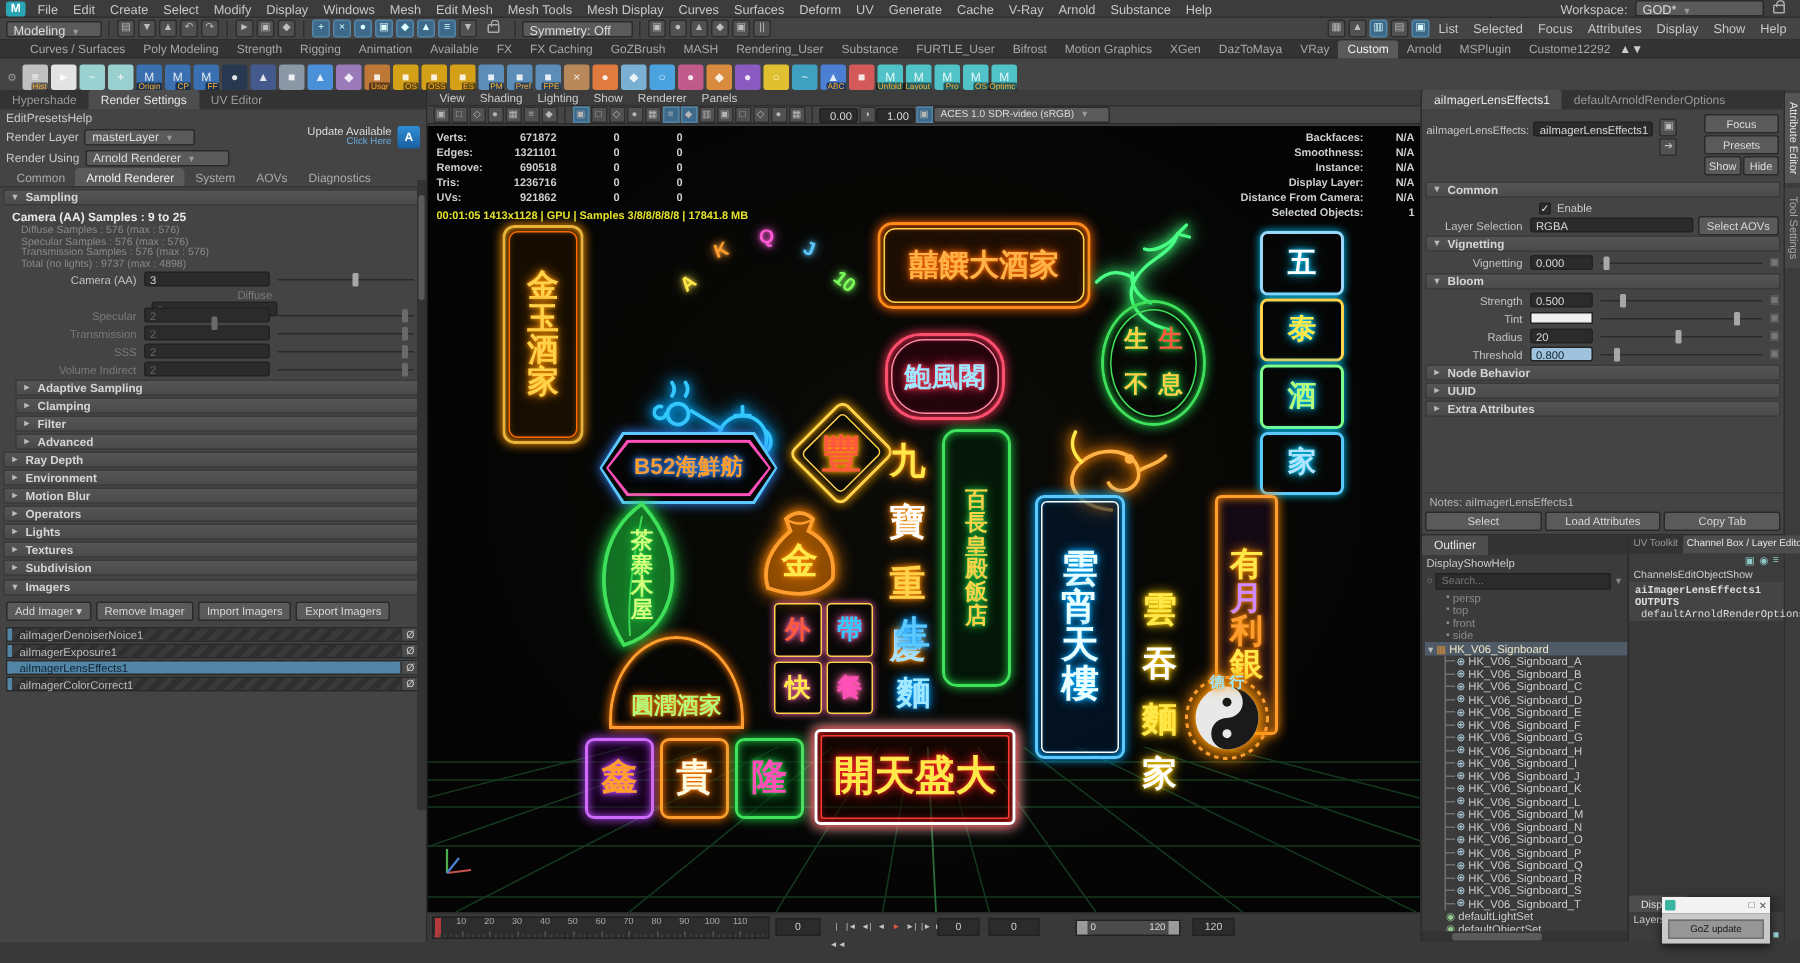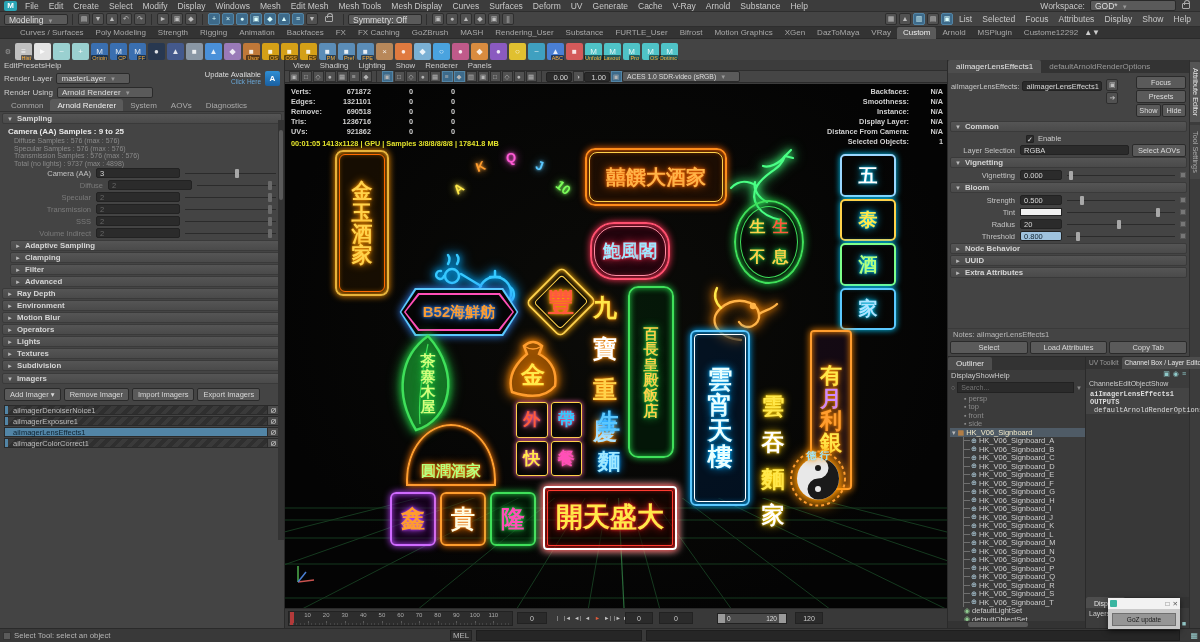"Backfaces" span.stab { text: Backfaces -> Available }
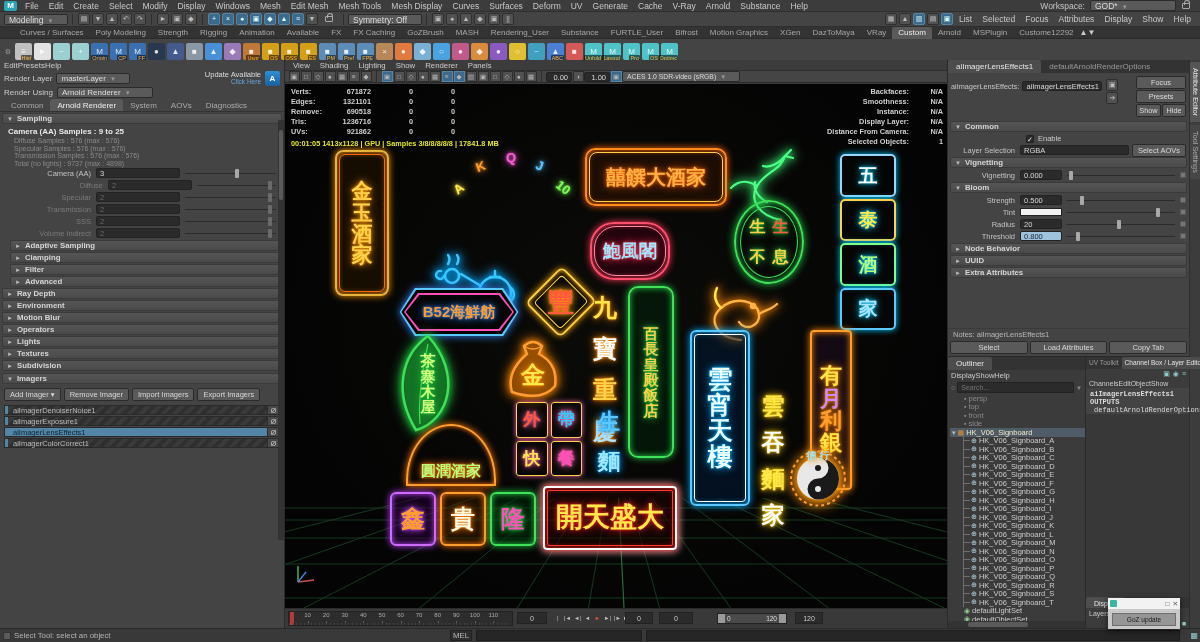"Hypershade" div.wtabs { html: none -> <div> <span>Hypershade</span> <span>Render Settings</span> <span>UV Editor</span> </div> }
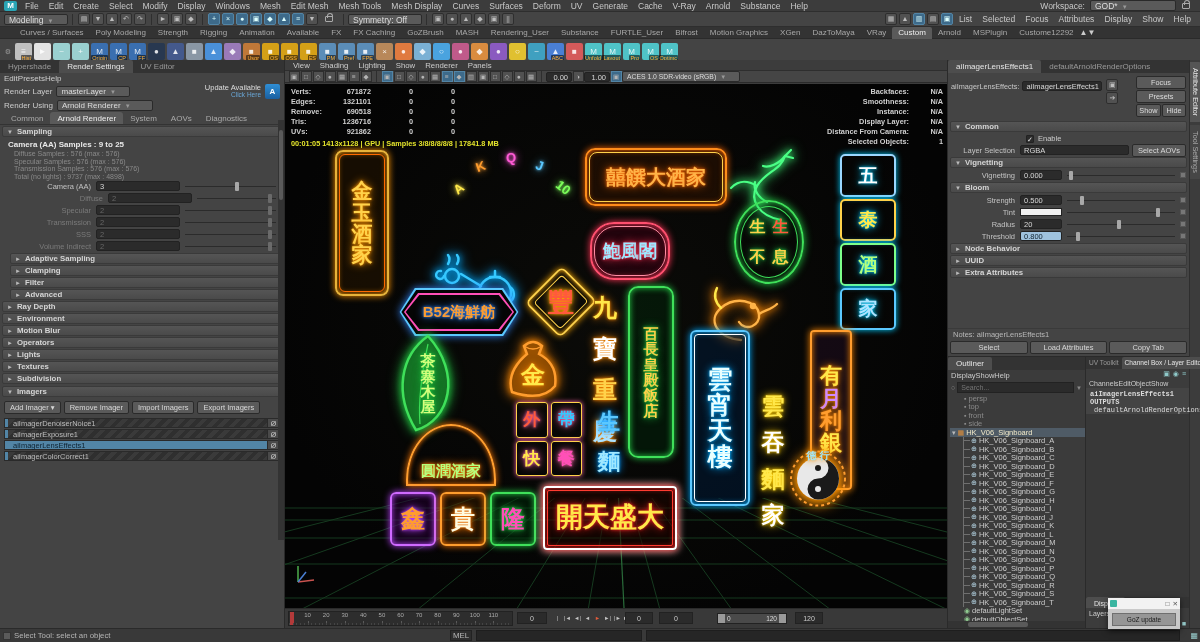"Diffuse" div.arow { flex-direction: none -> column; padding-left: 20px -> 4px }
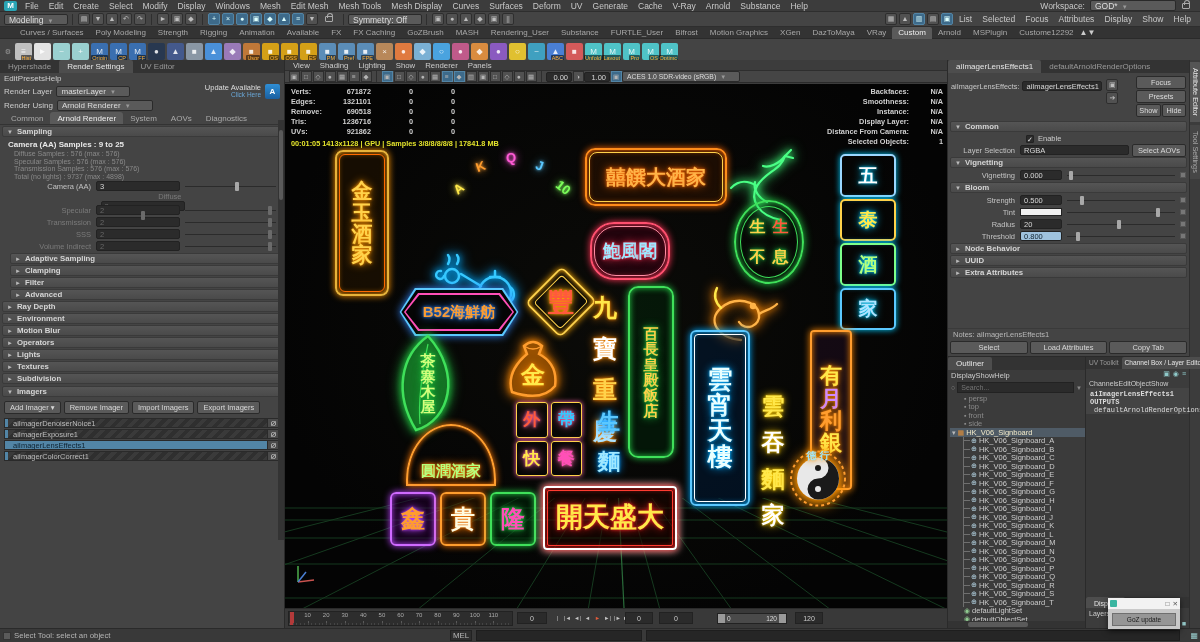"Select Tool: select an object" div { html: <div> <span></span> <span>Select Tool: select an object</span> <span>MEL</span> <div></div> <div></div> <span>▦</span> </div> -> none }
